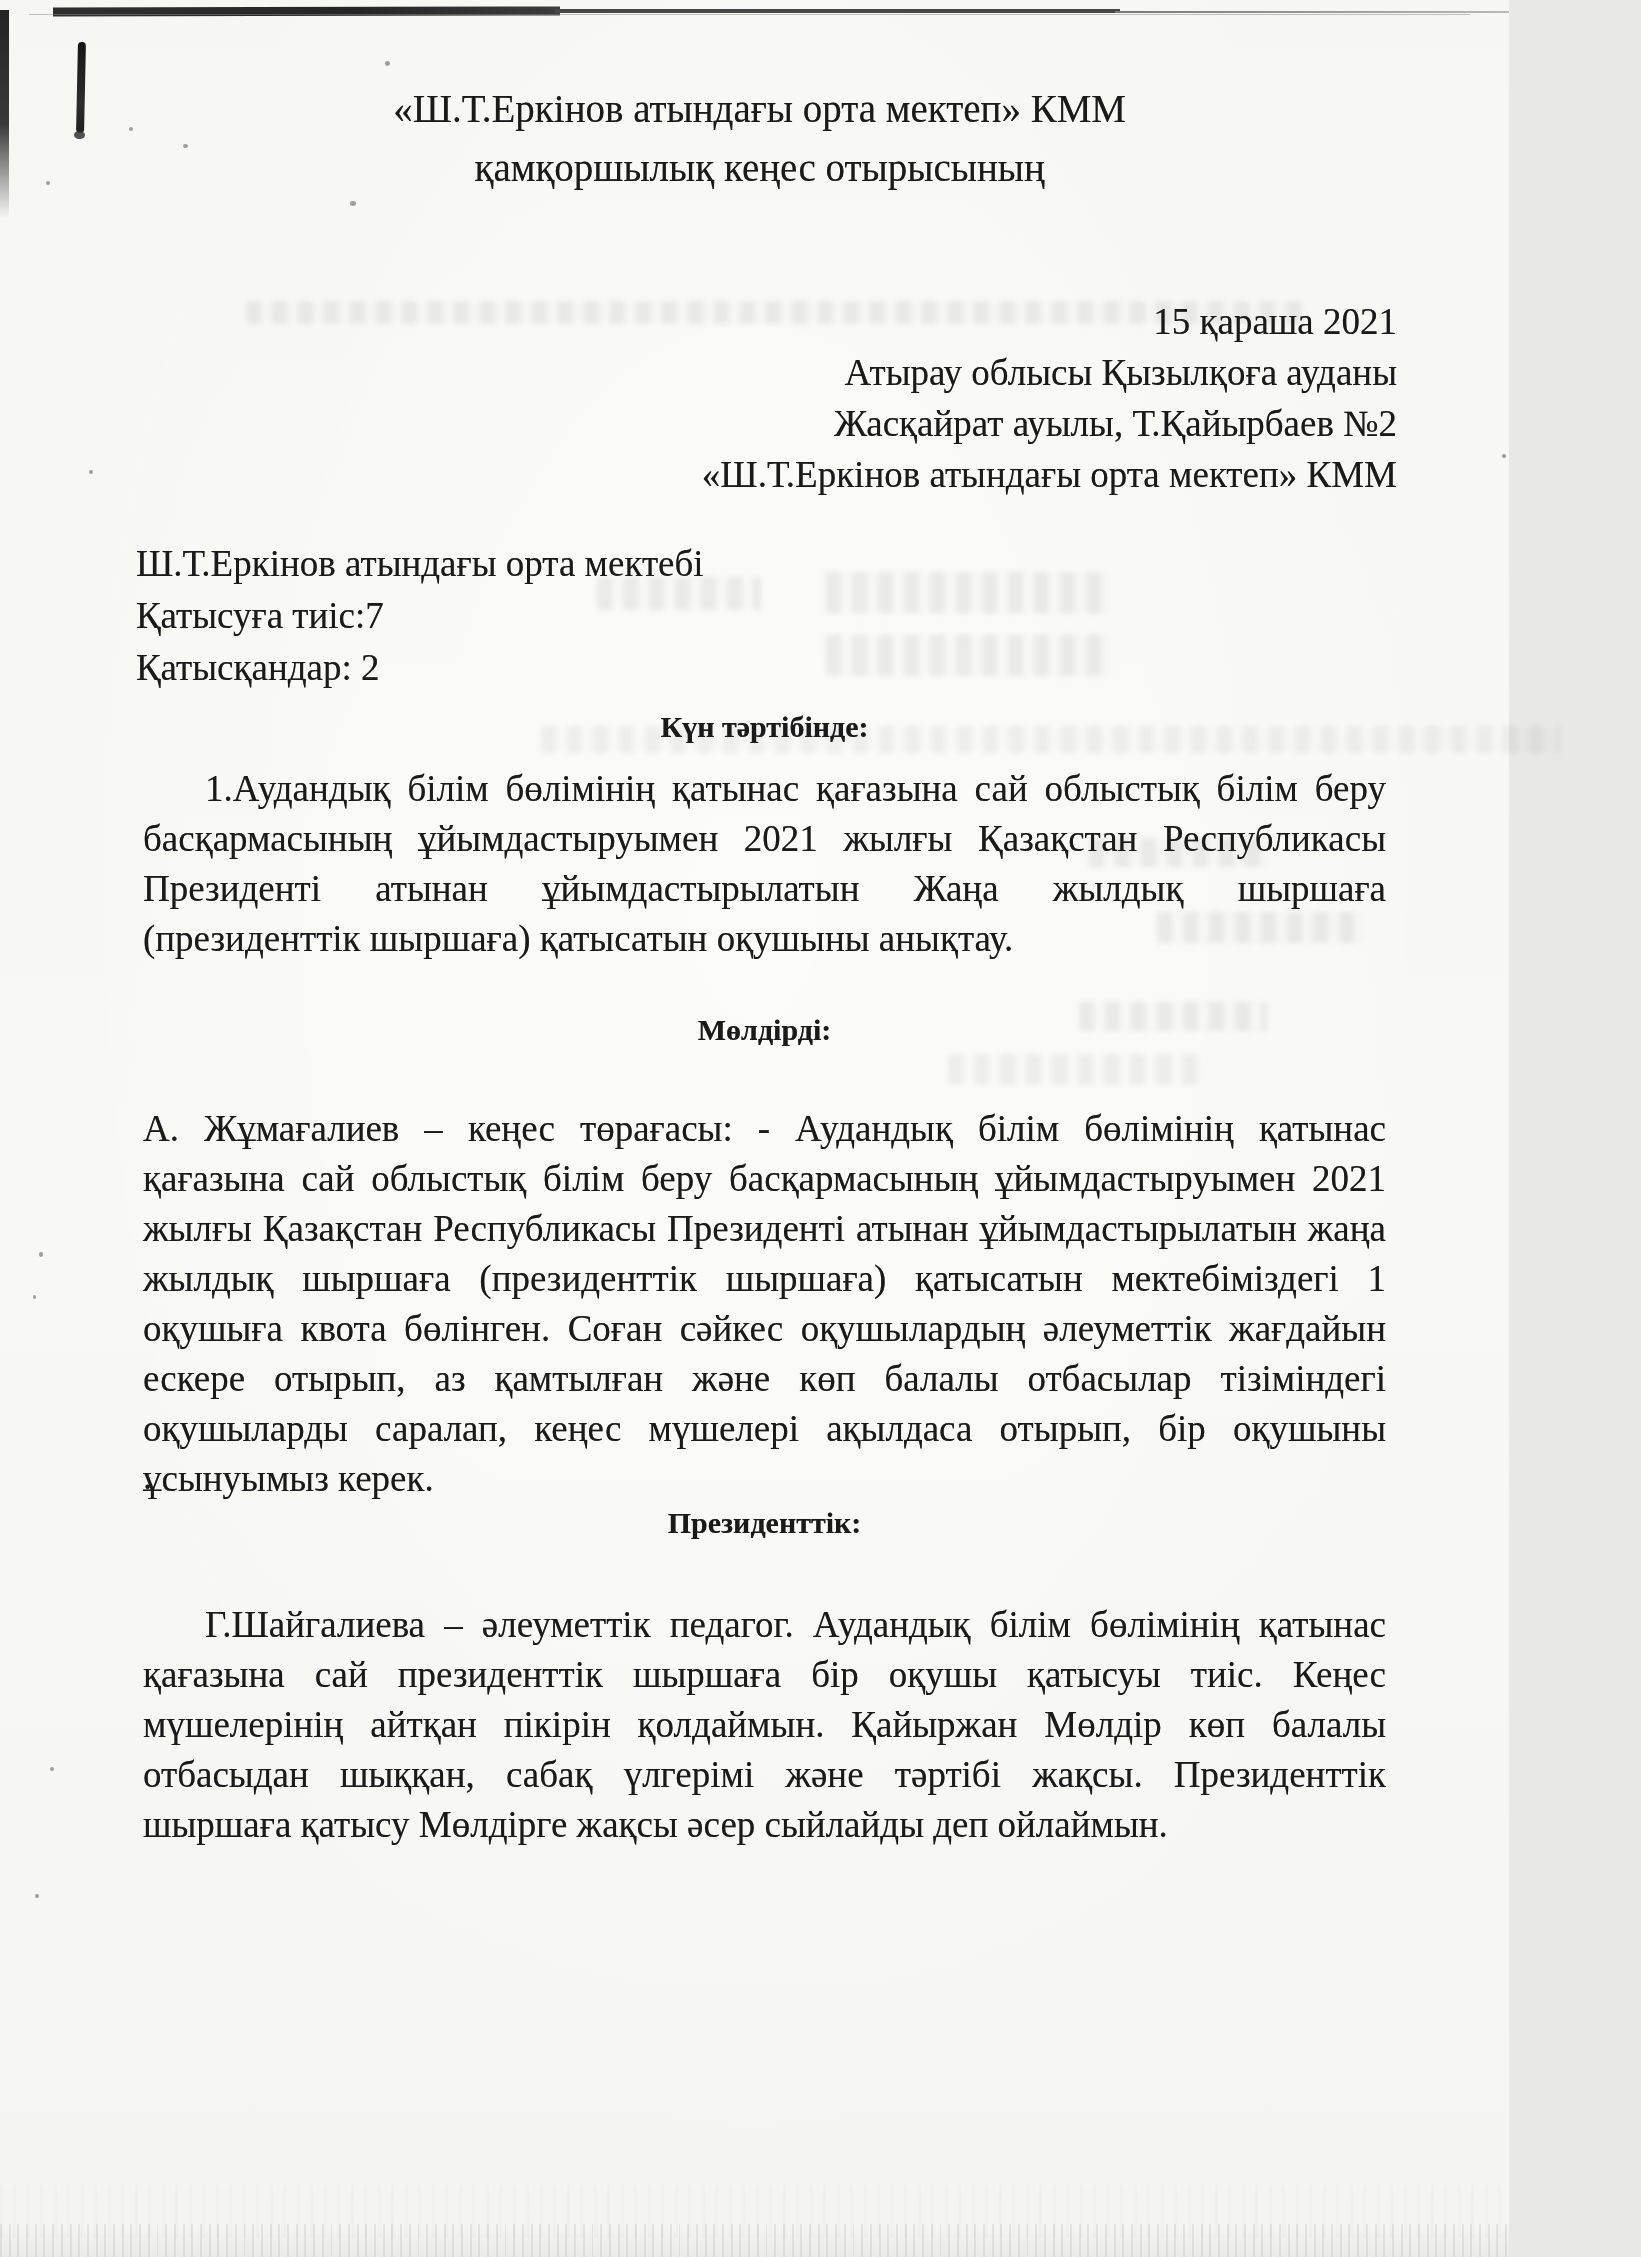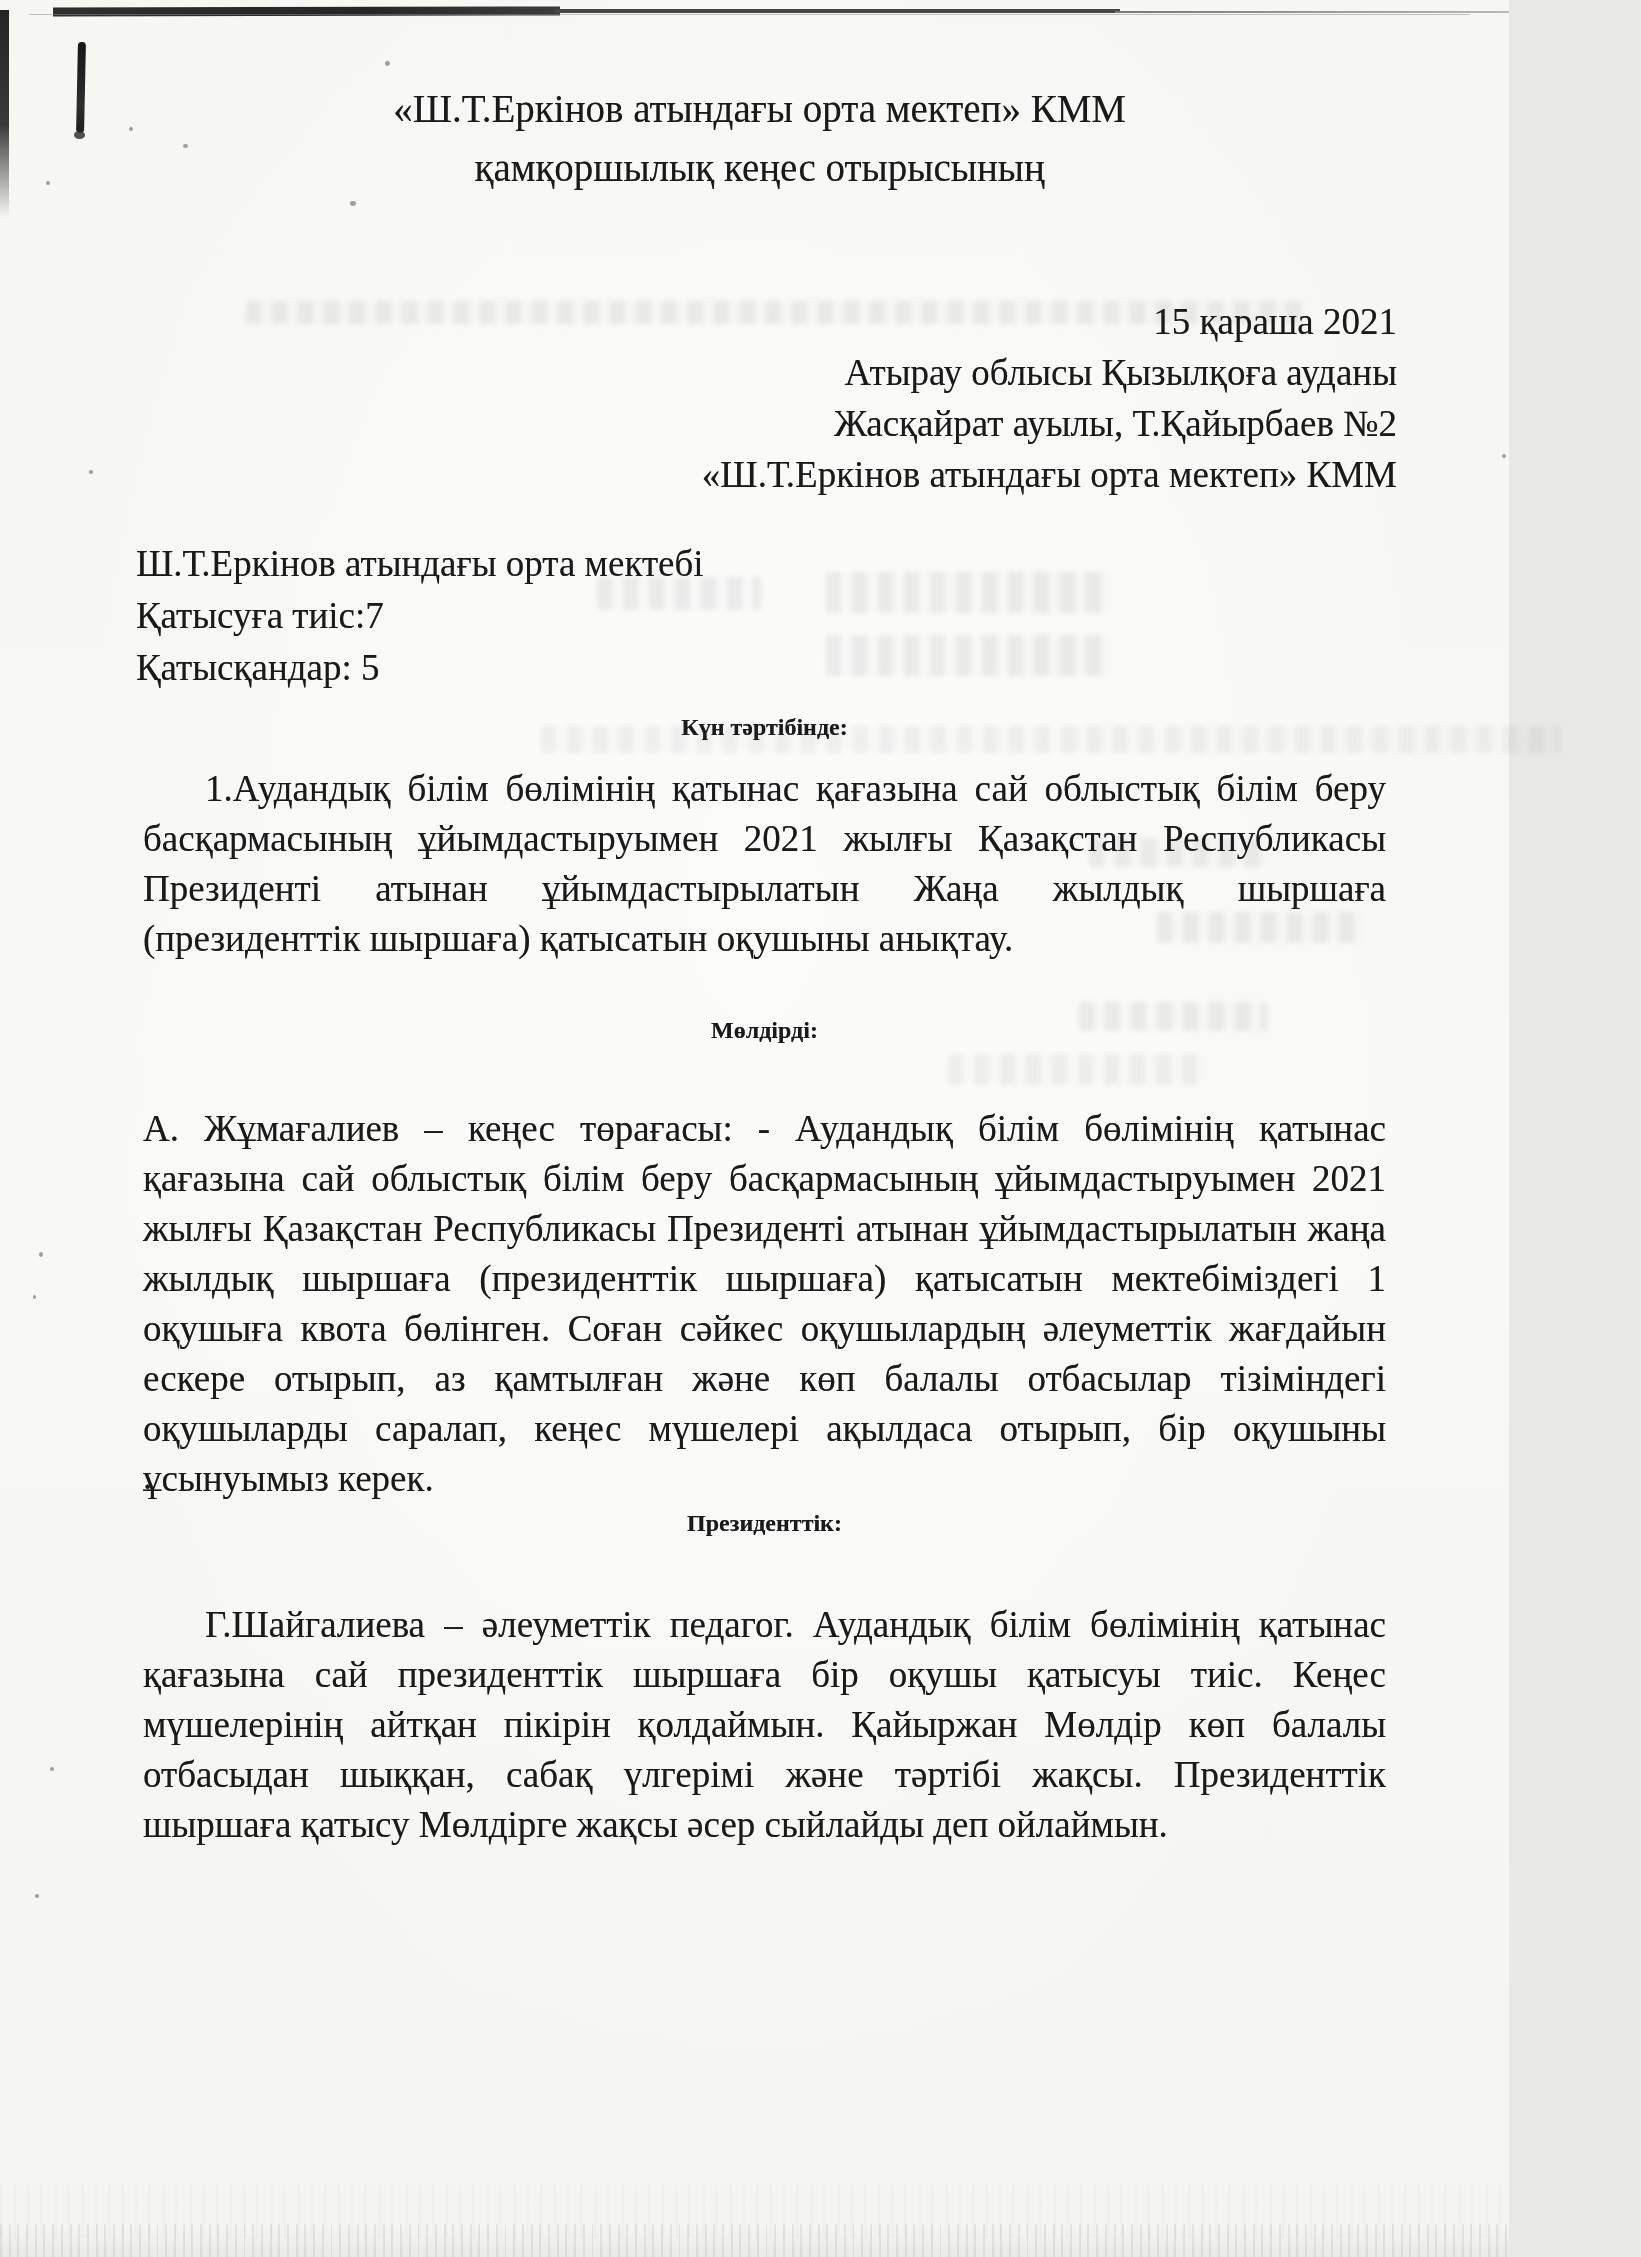"Қатысқандар: 5" div { text: 5 -> 2 }
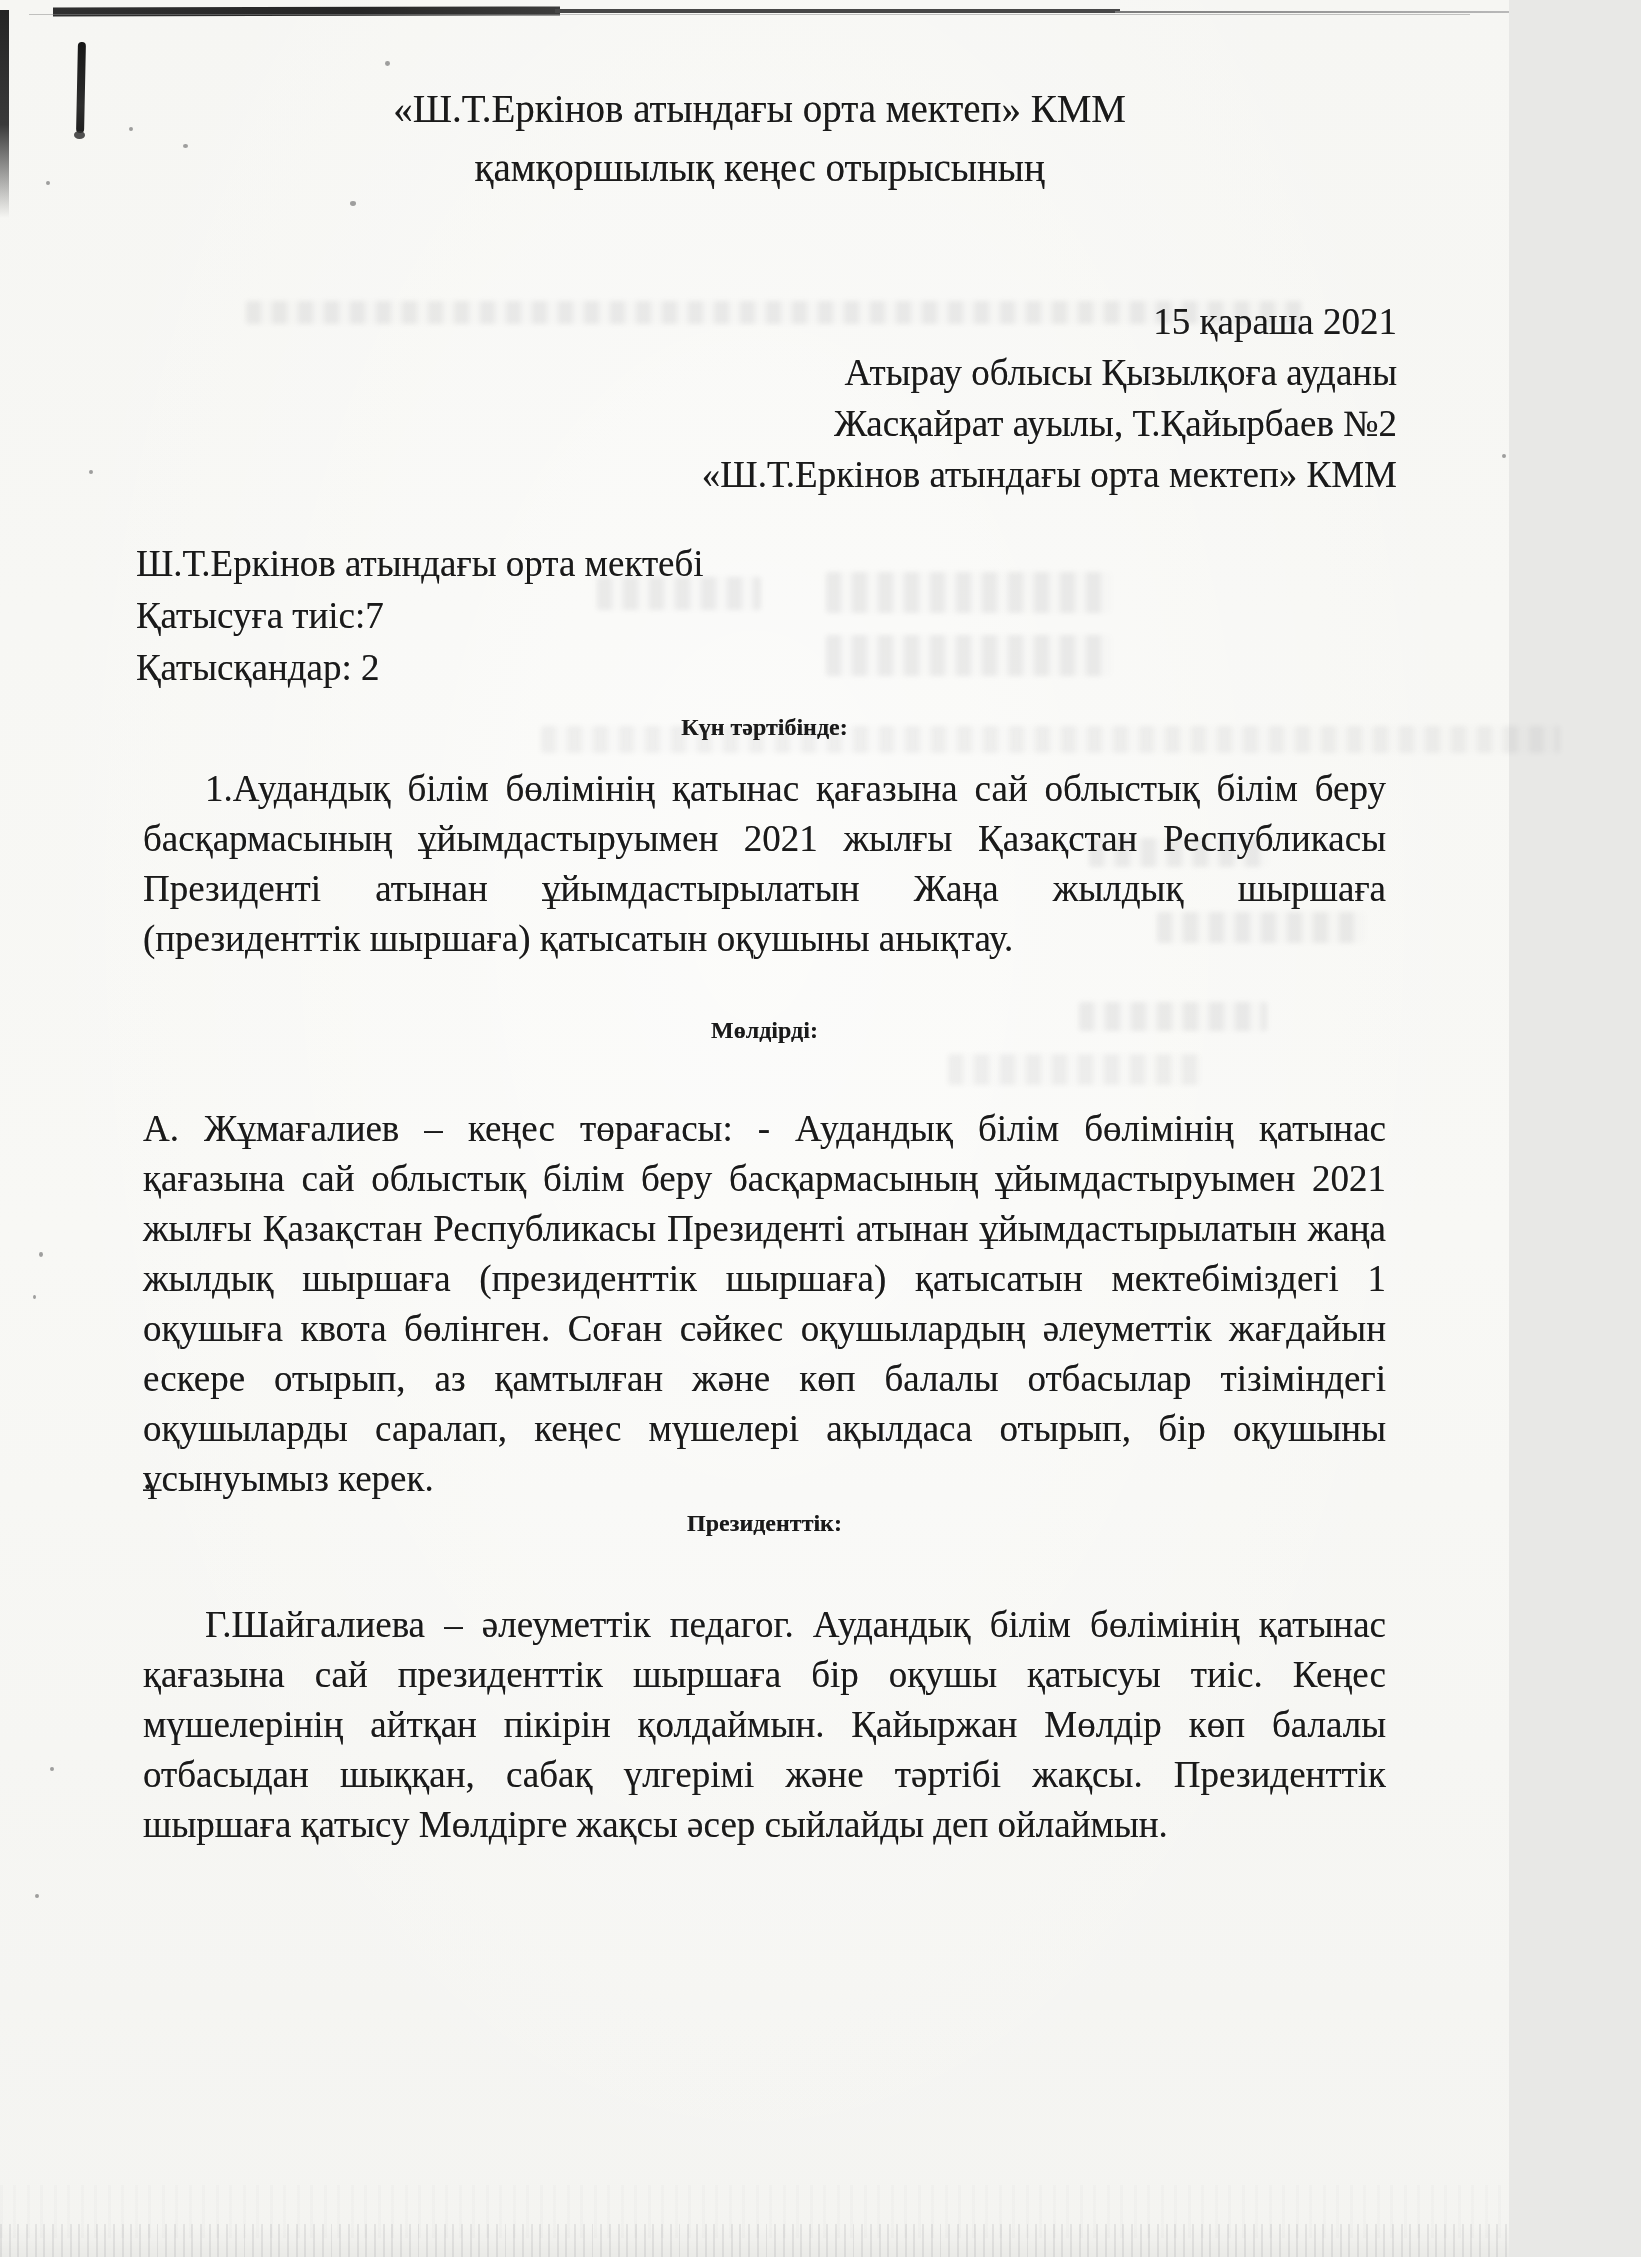"Күн тәртібінде:" .heading { font-size: 24px -> 30px }
